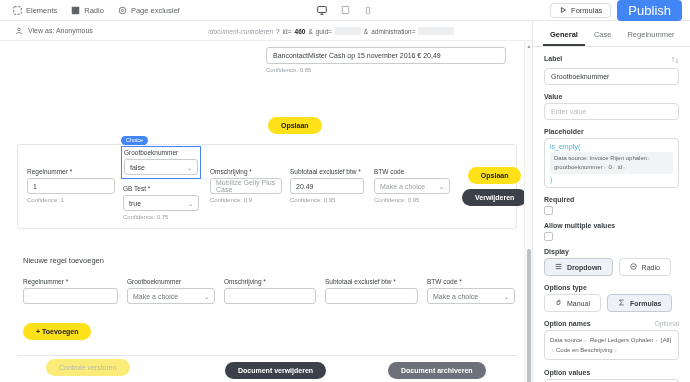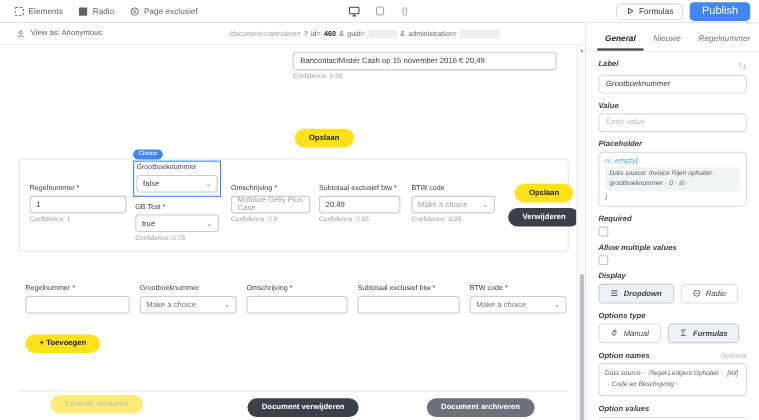"Publish" .btn-publish { font-size: 10px -> 13px }
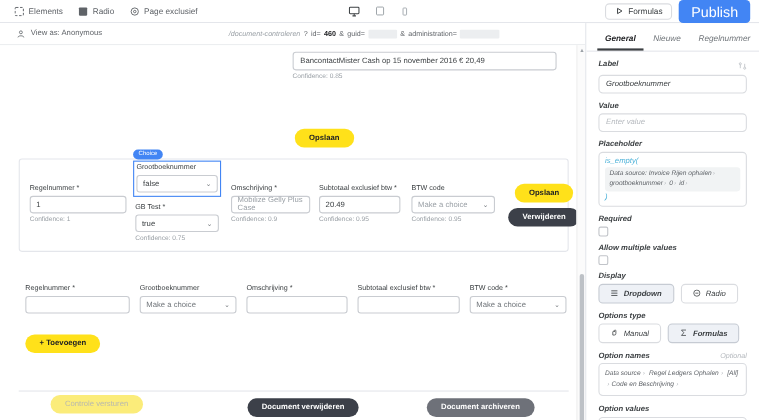"General" .panel { font-style: italic -> none }
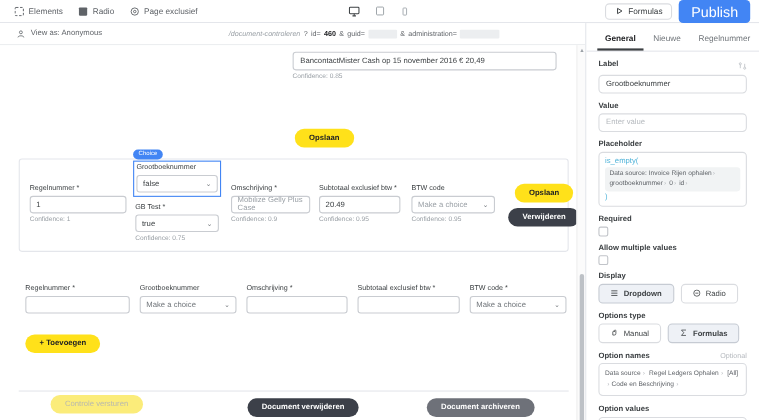"Nieuwe" div.ptab { text: Nieuwe -> Case }
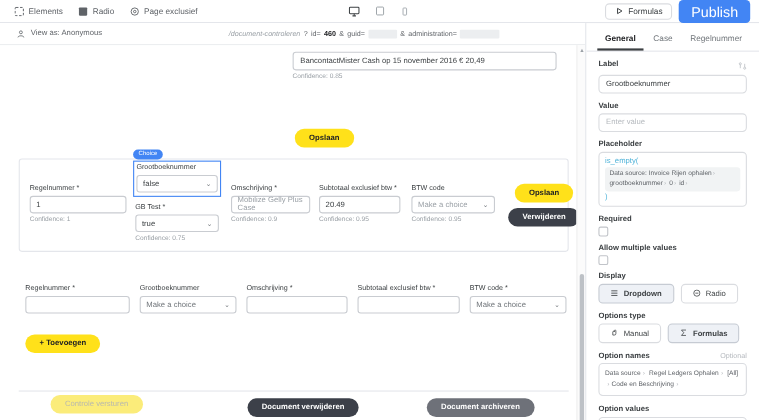"Nieuwe regel toevoegen" div.newrow-title { html: none -> <div>Nieuwe regel toevoegen</div> }
